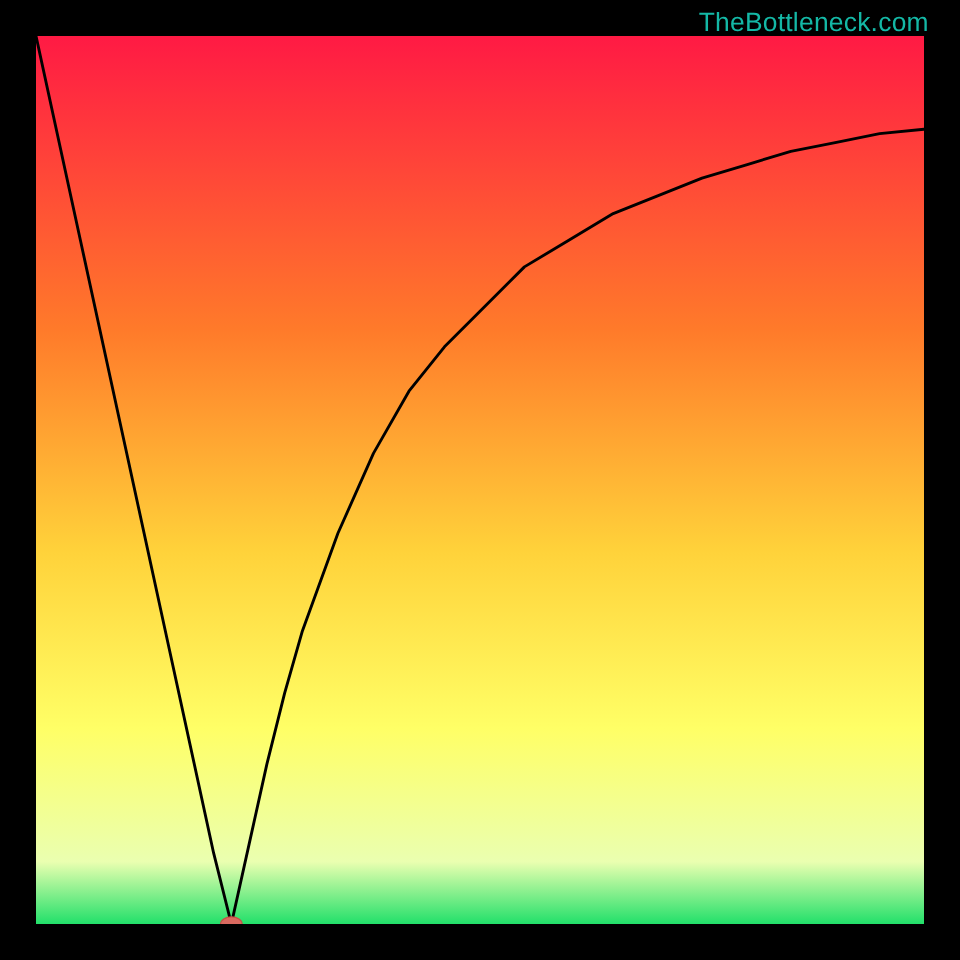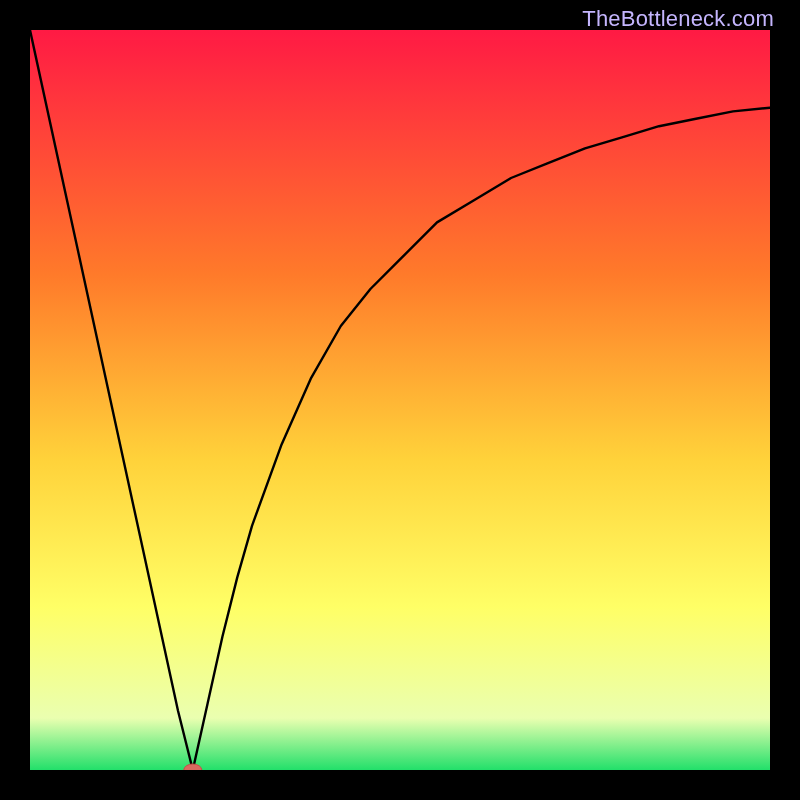"TheBottleneck.com" .watermark { color: #c4b5fd -> #14b8a6 }
